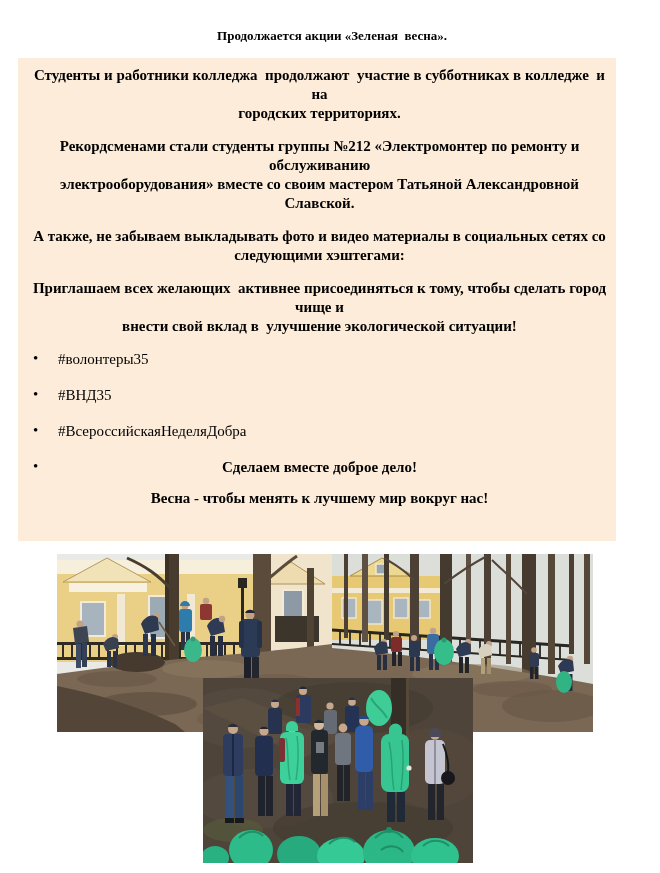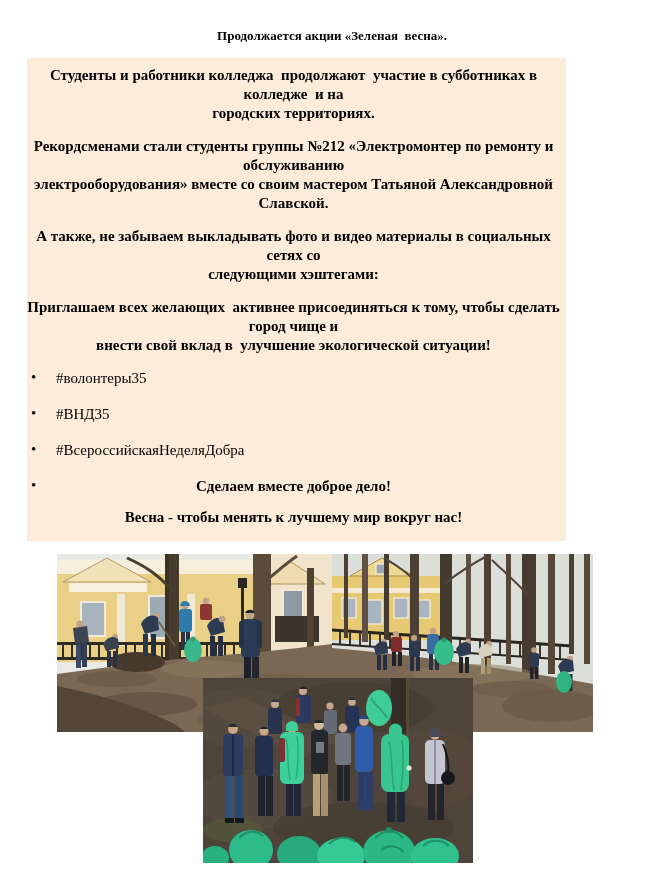"Студенты и работники колледжа продолжают" .hl-box { left: 27px -> 18px; padding: 8px 6px 0 0 -> 8px 6px 0 11px; width: 539px -> 598px }
